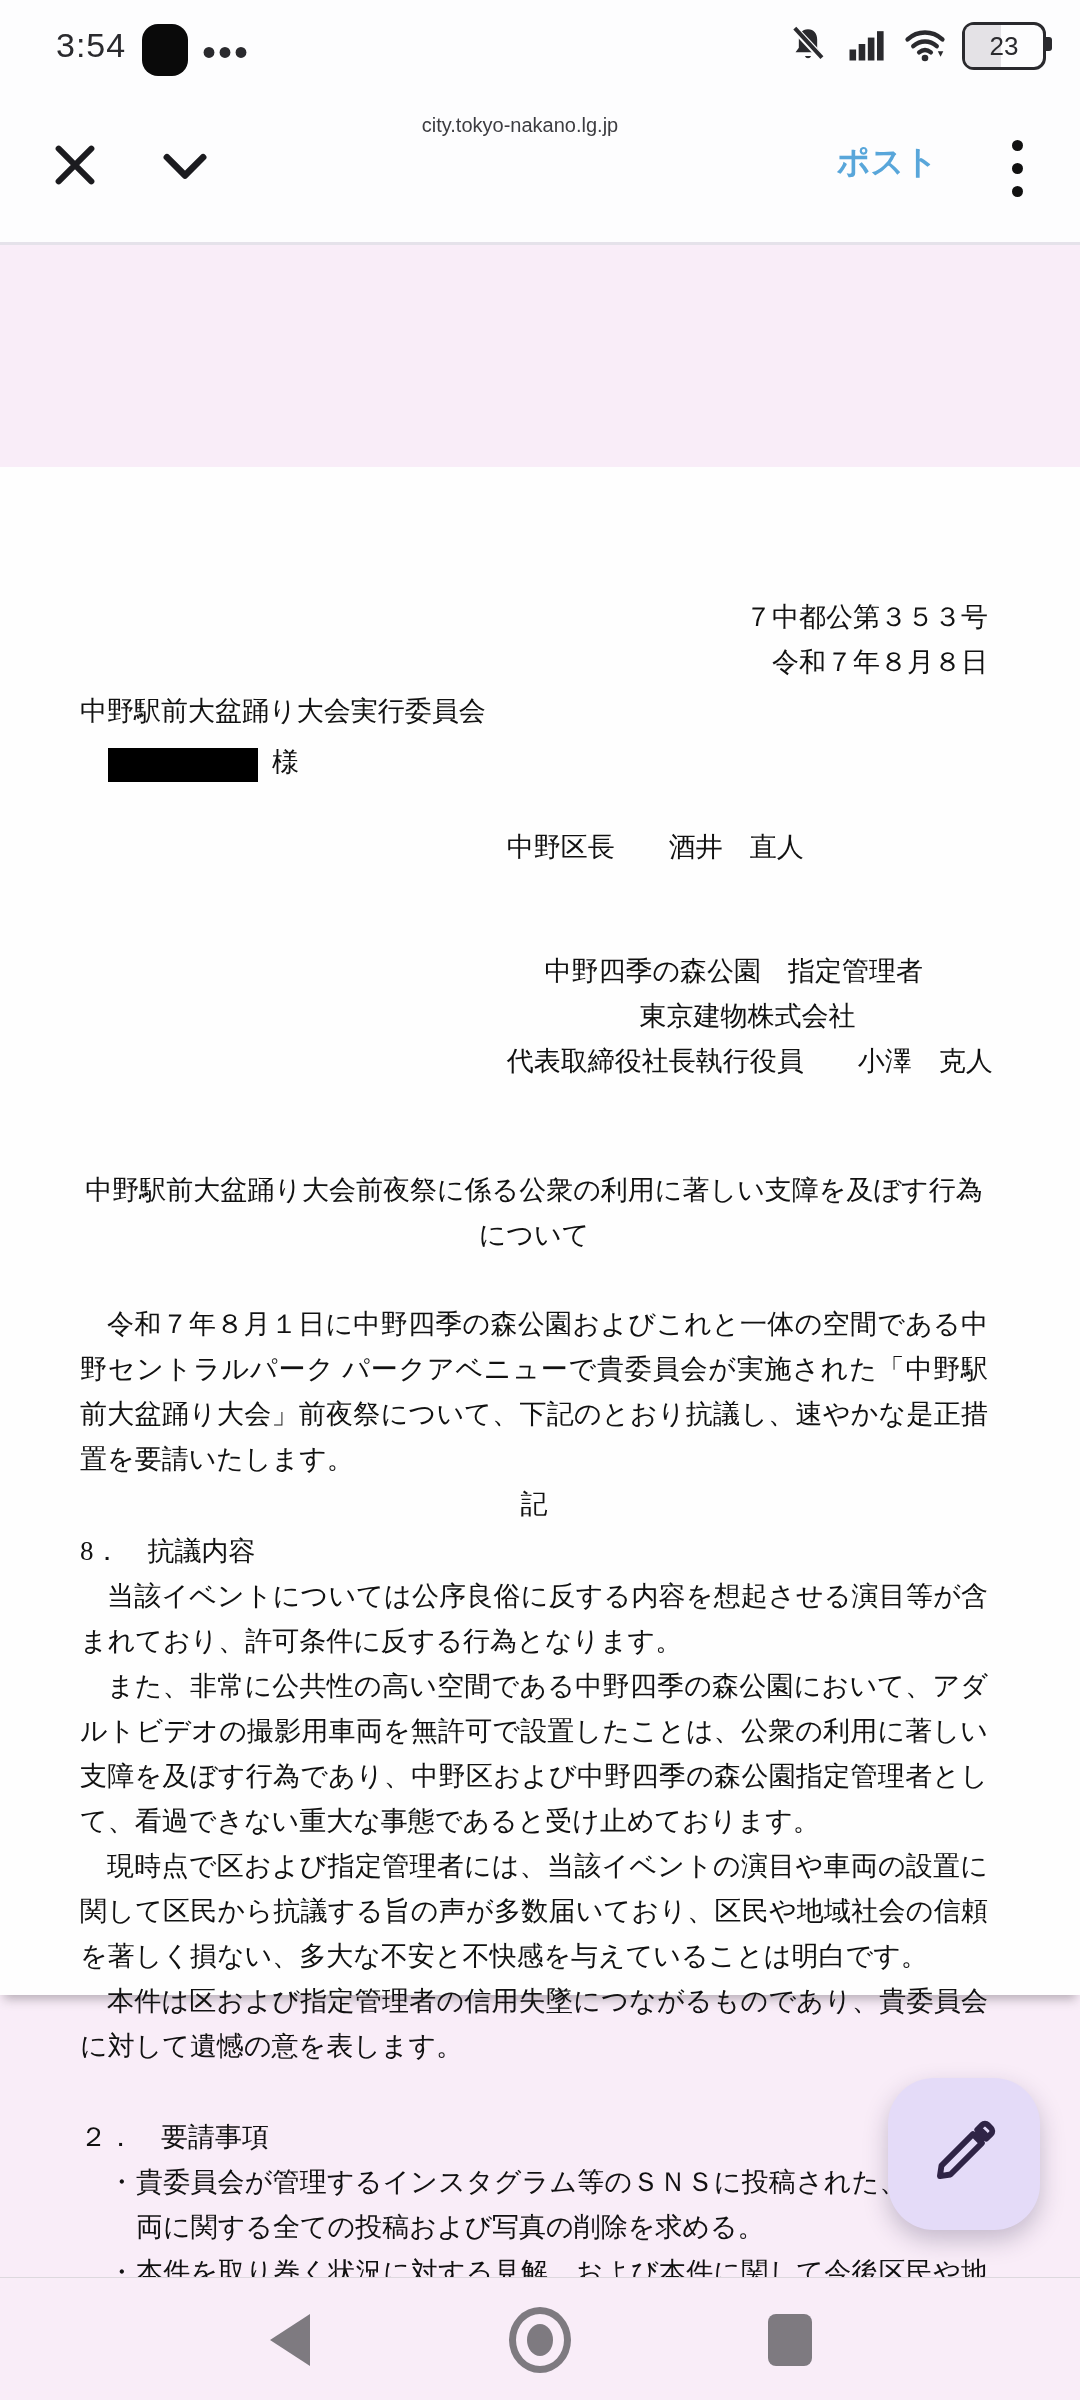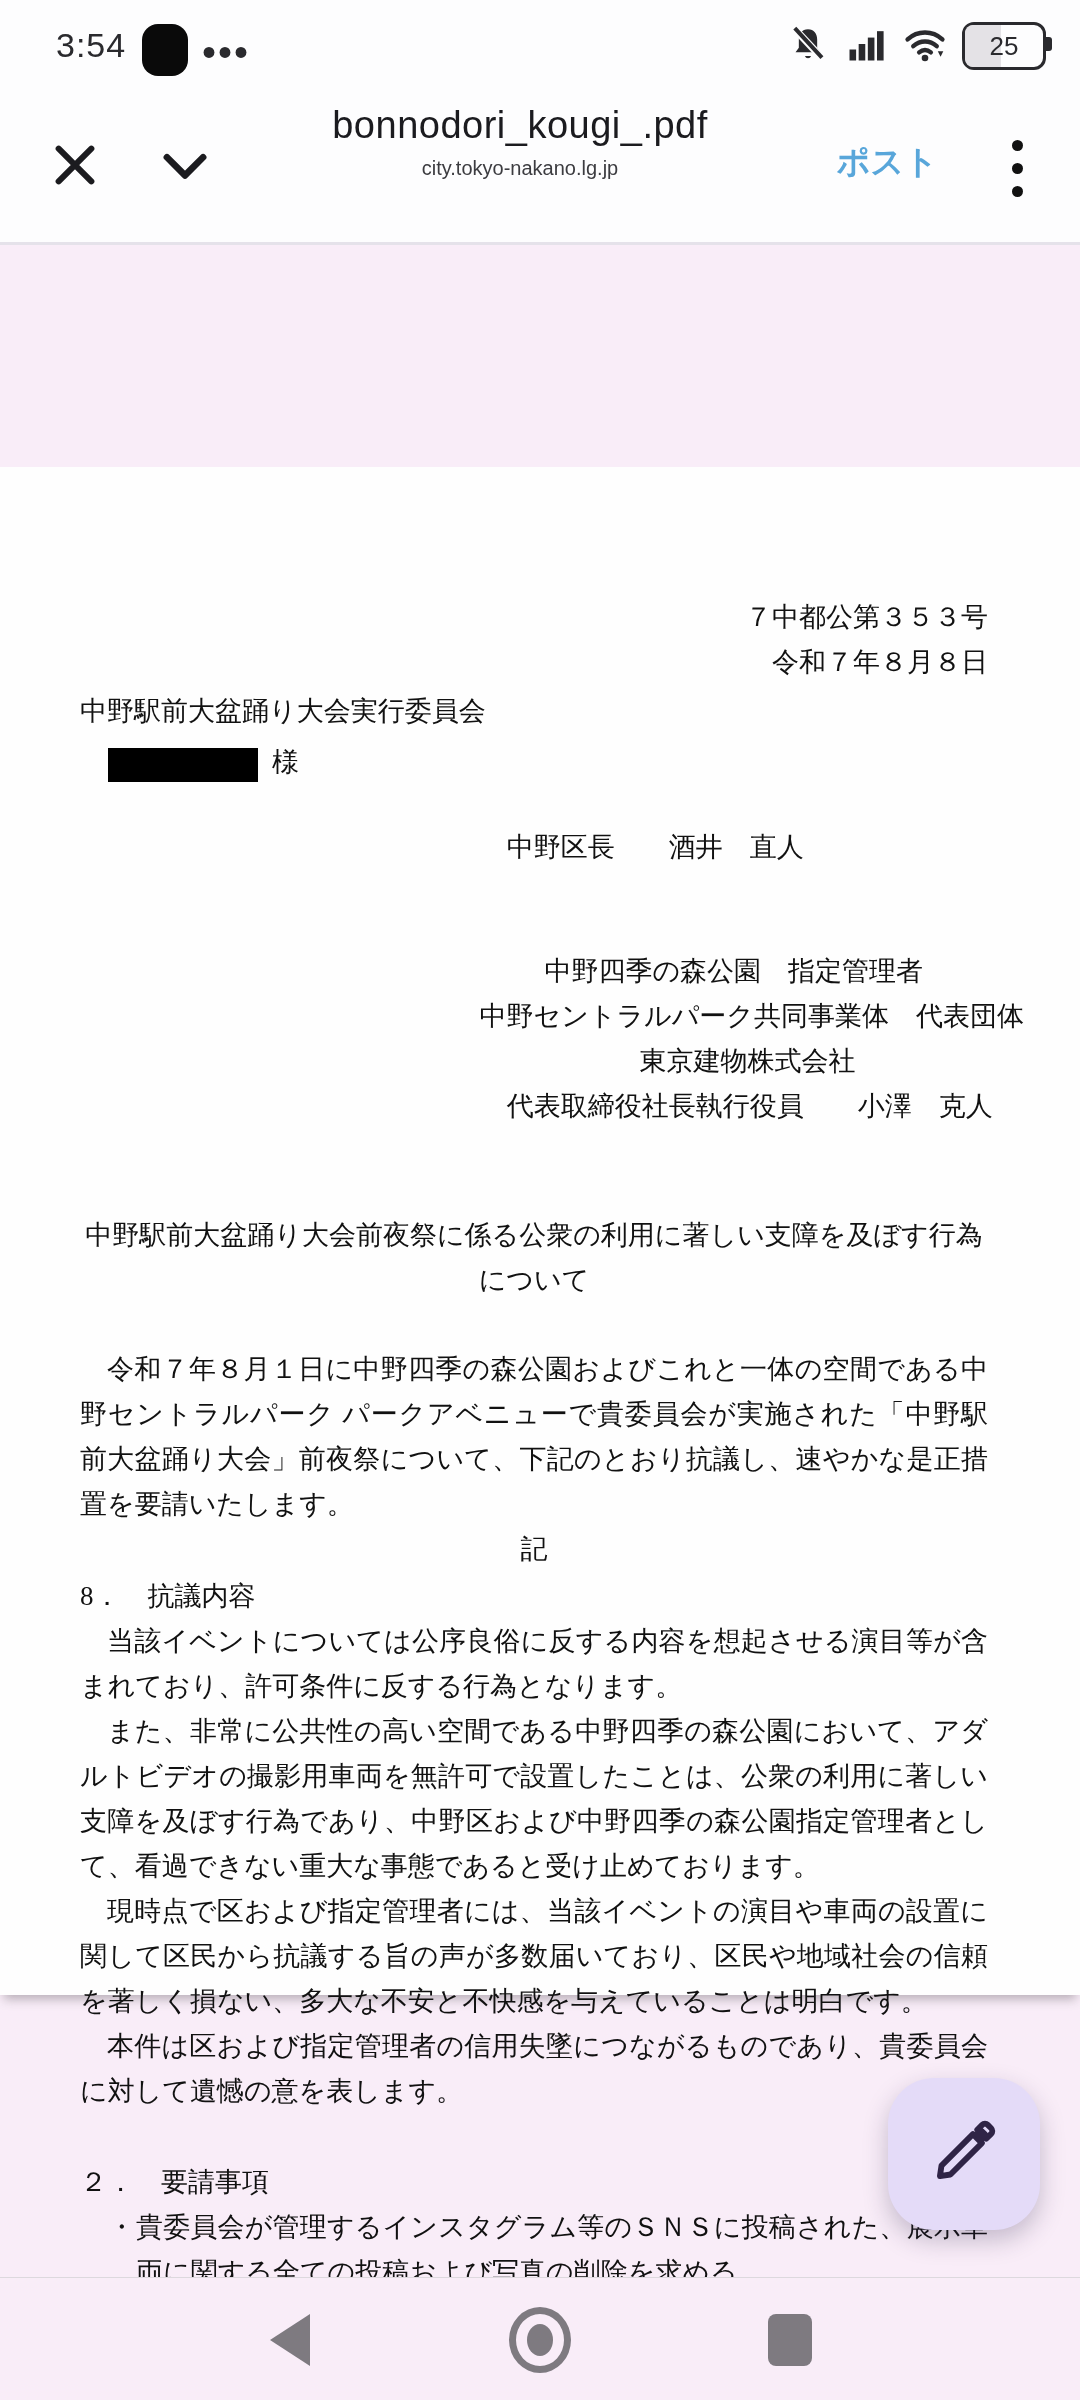"25" span { text: 25 -> 23 }
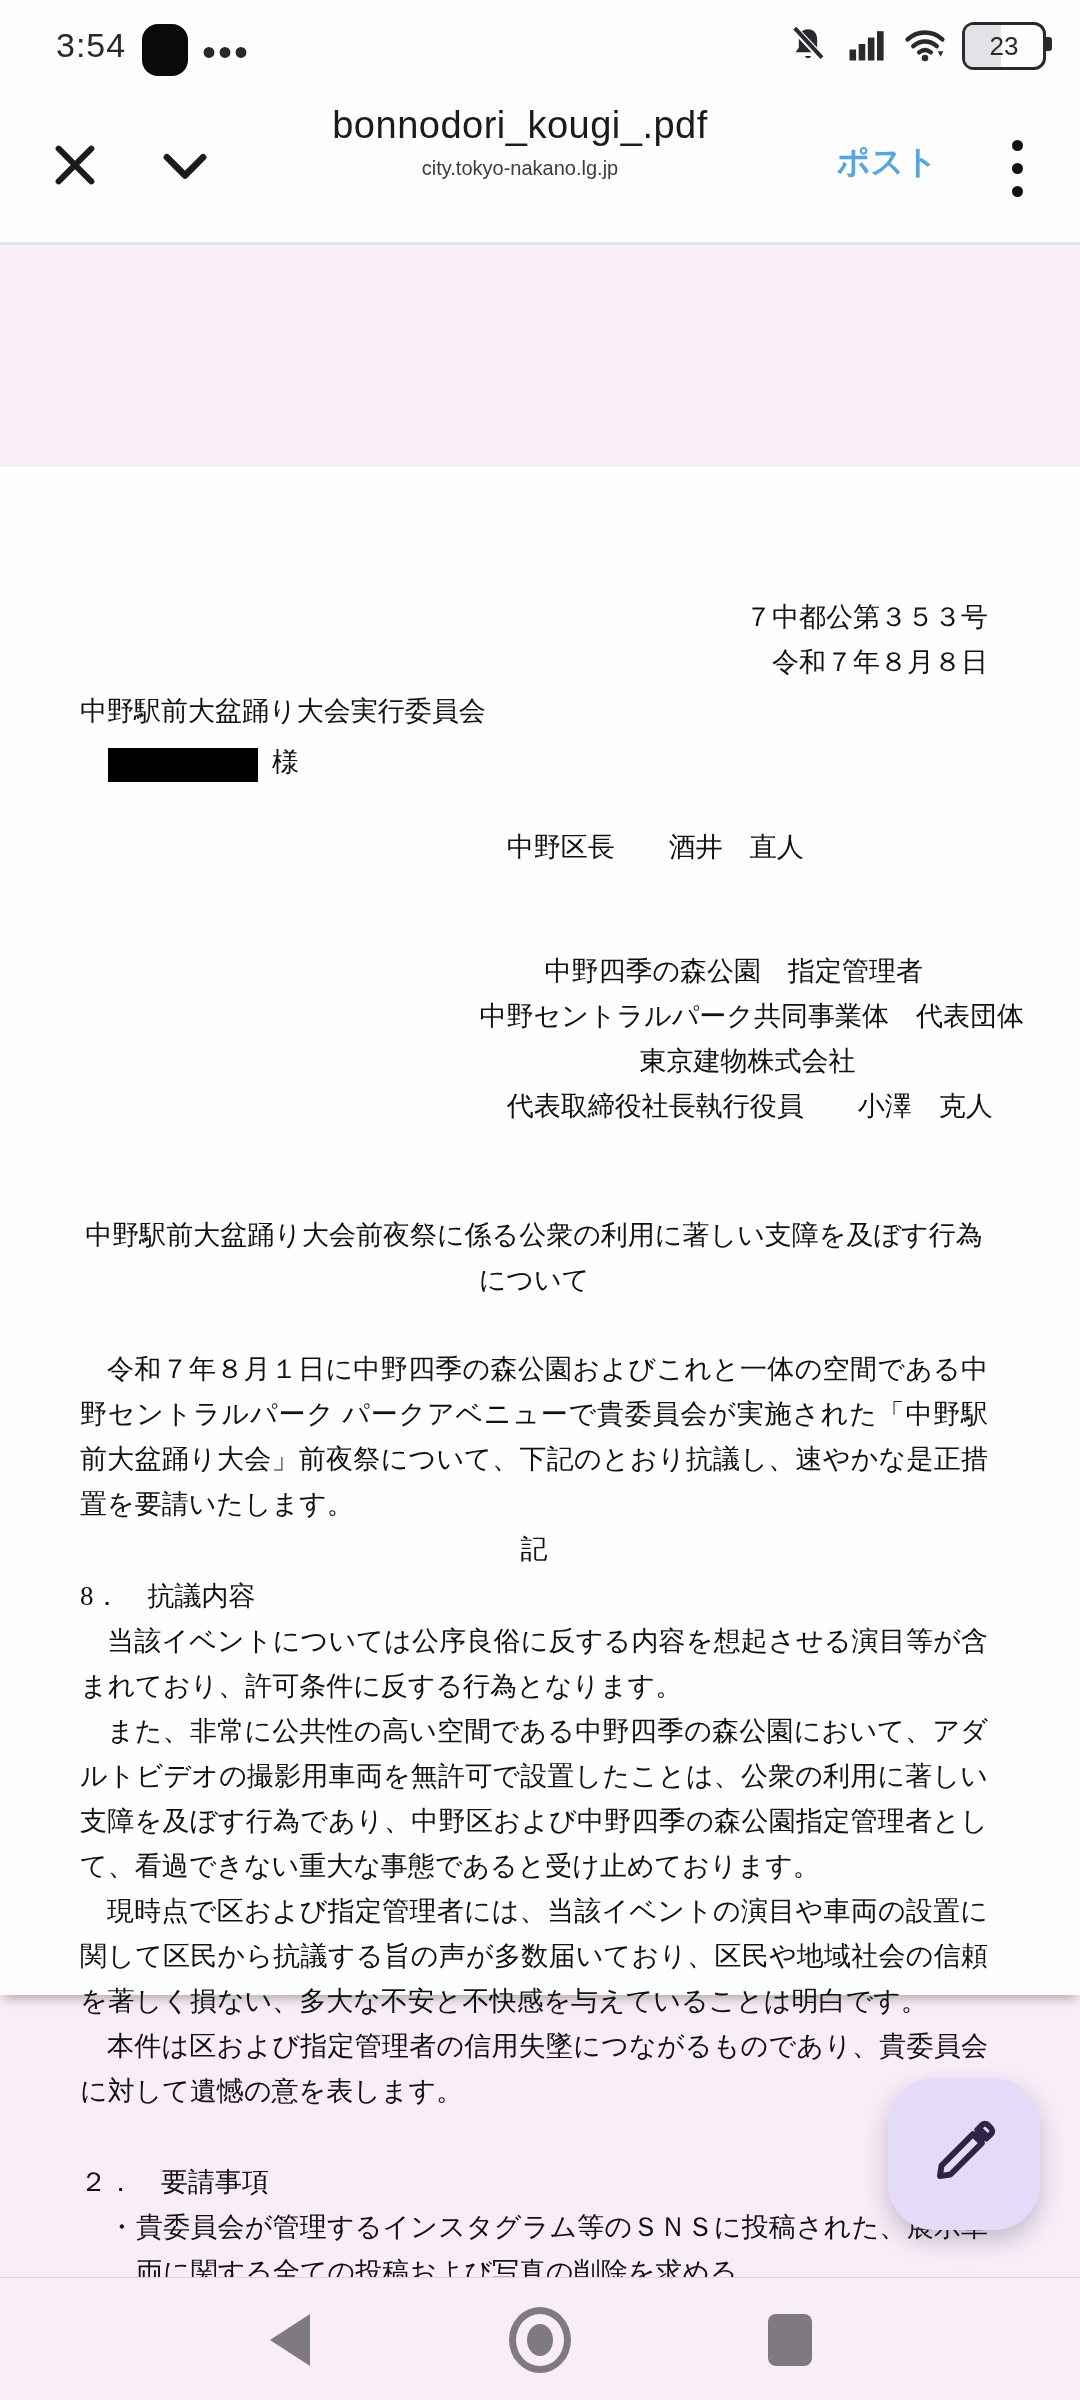"bonnodori_kougi_.pdf" div.hdr-title { html: <div>bonnodori_kougi_.pdf</div> -> none }
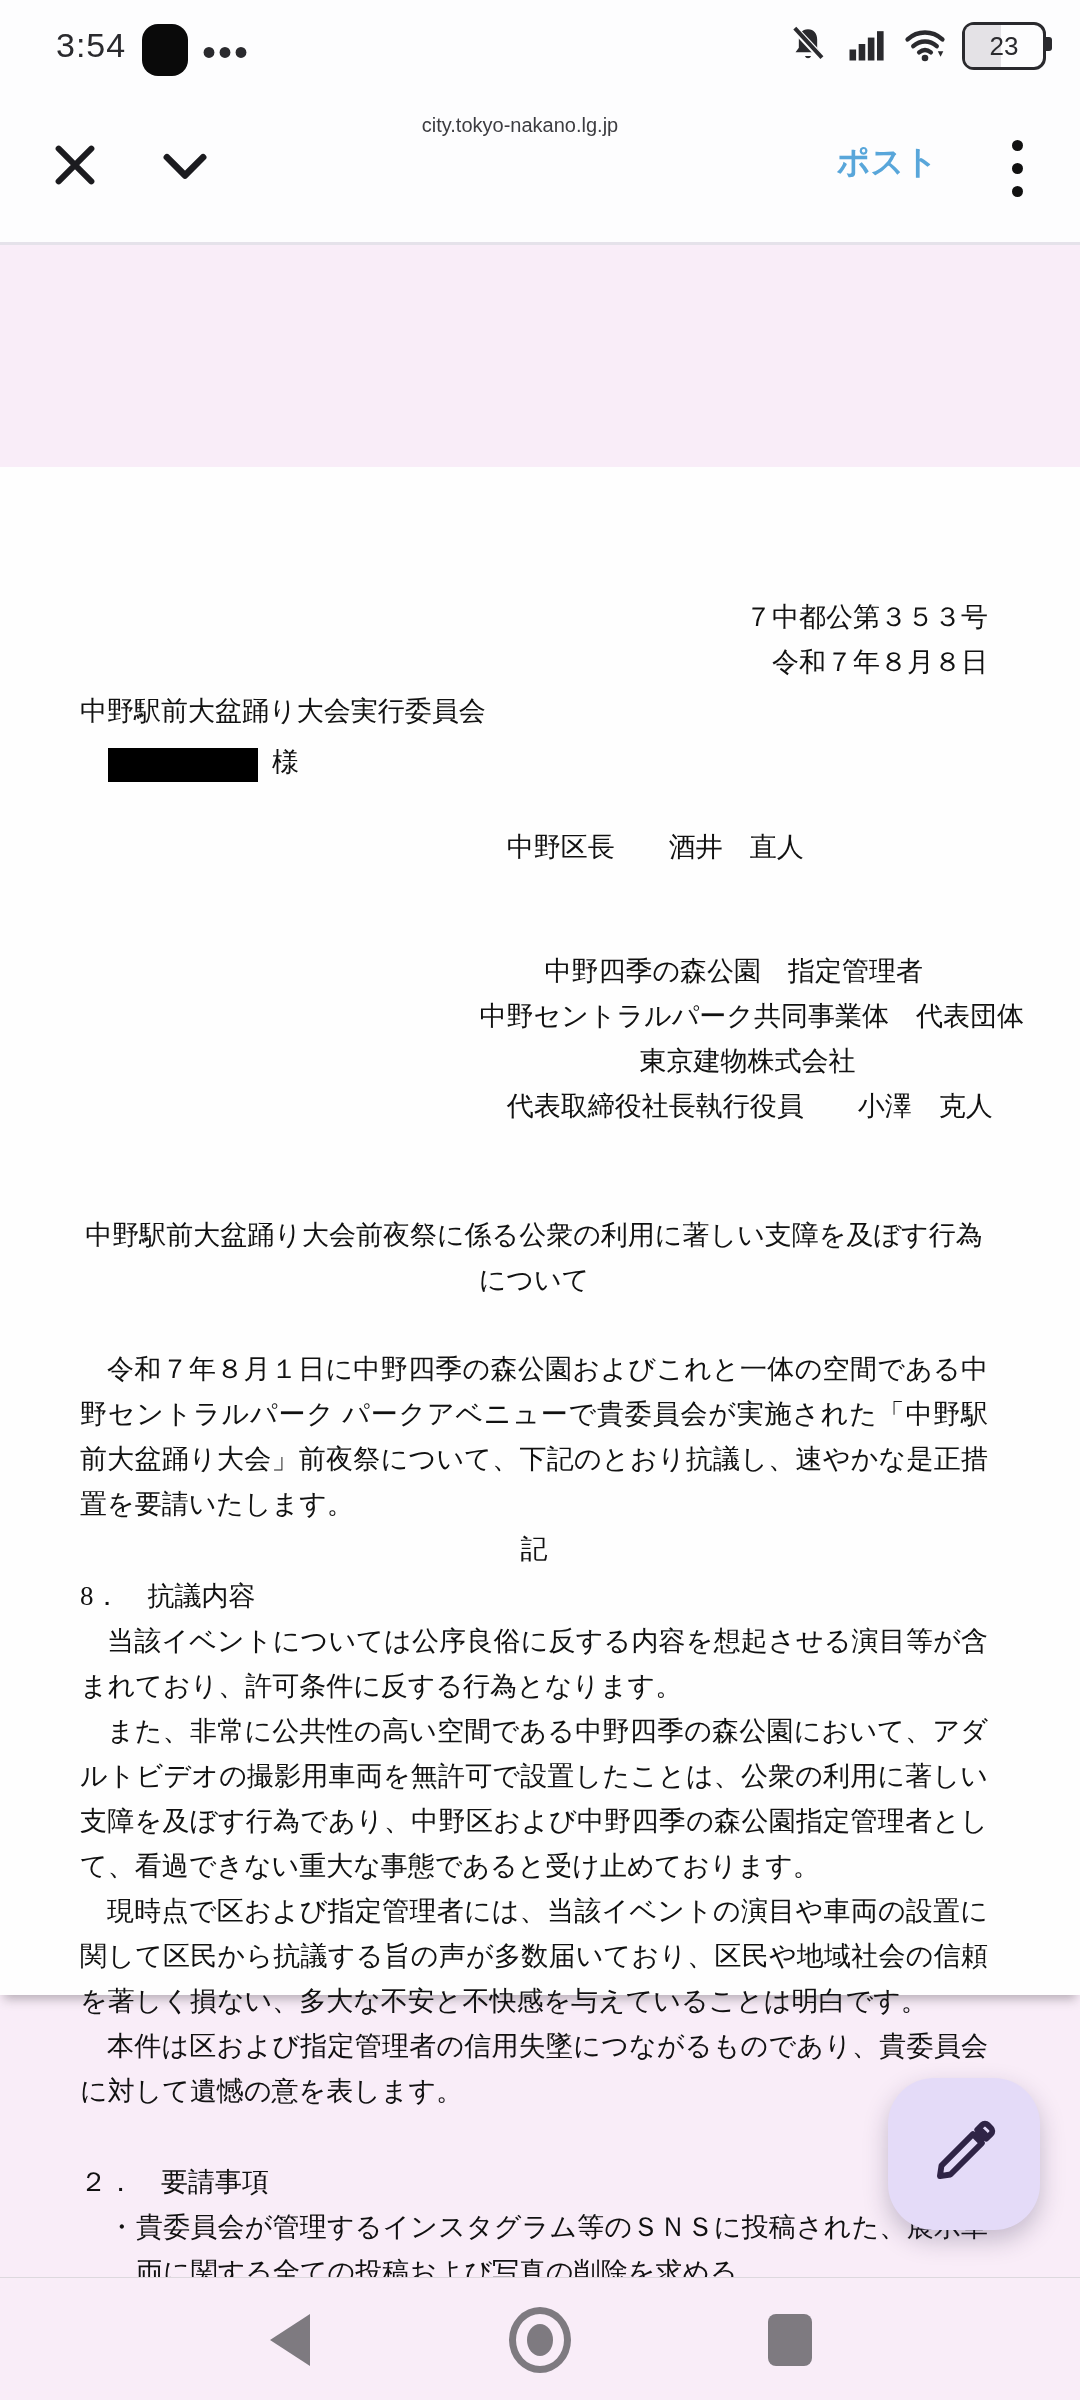"中野セントラルパーク共同事業体 代表団体" div.mgr-l { html: <div>中野セントラルパーク共同事業体 代表団体</div> -> none }
